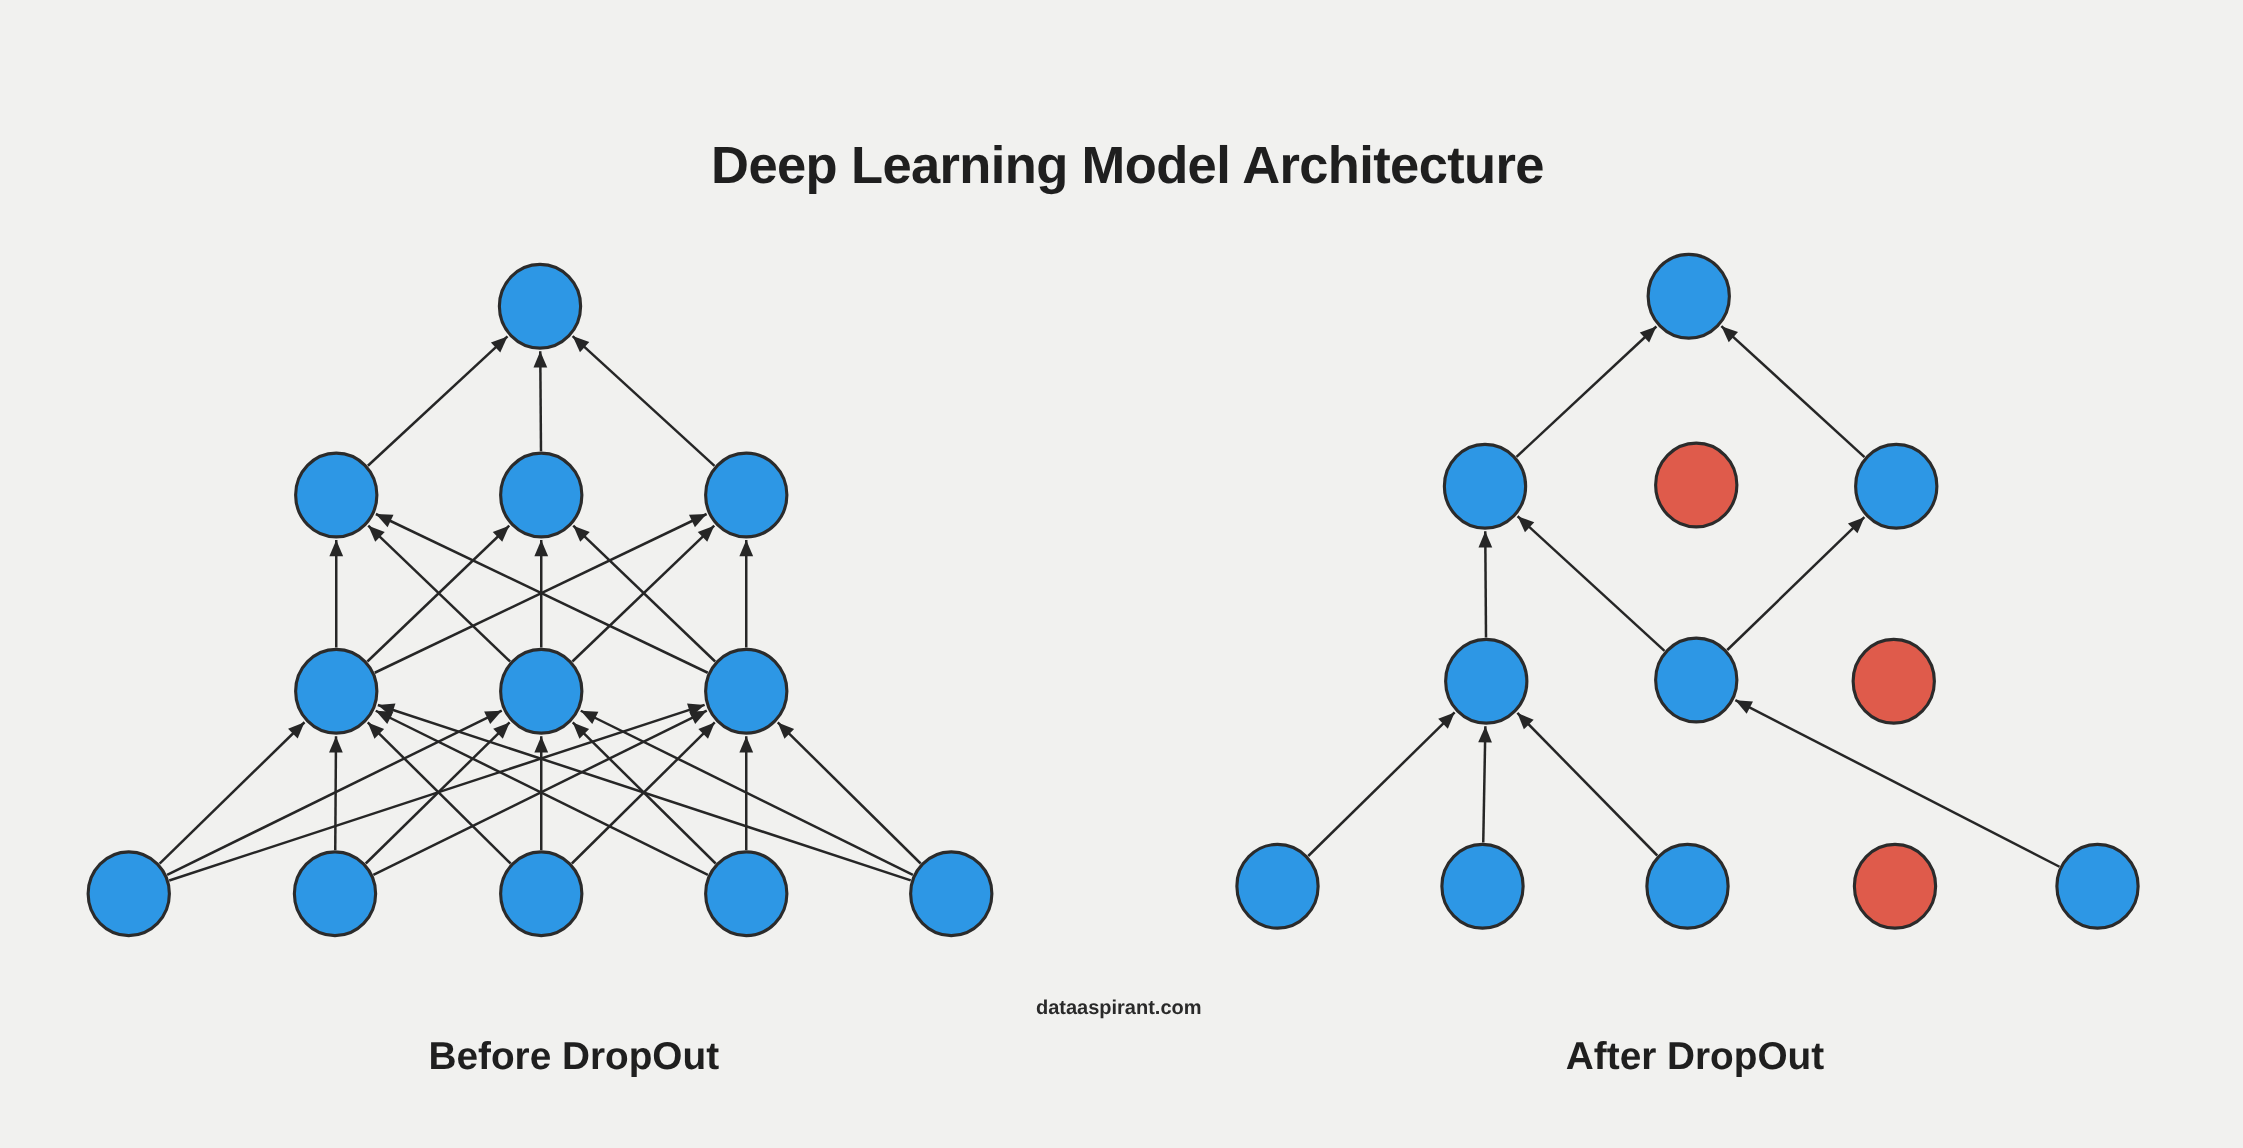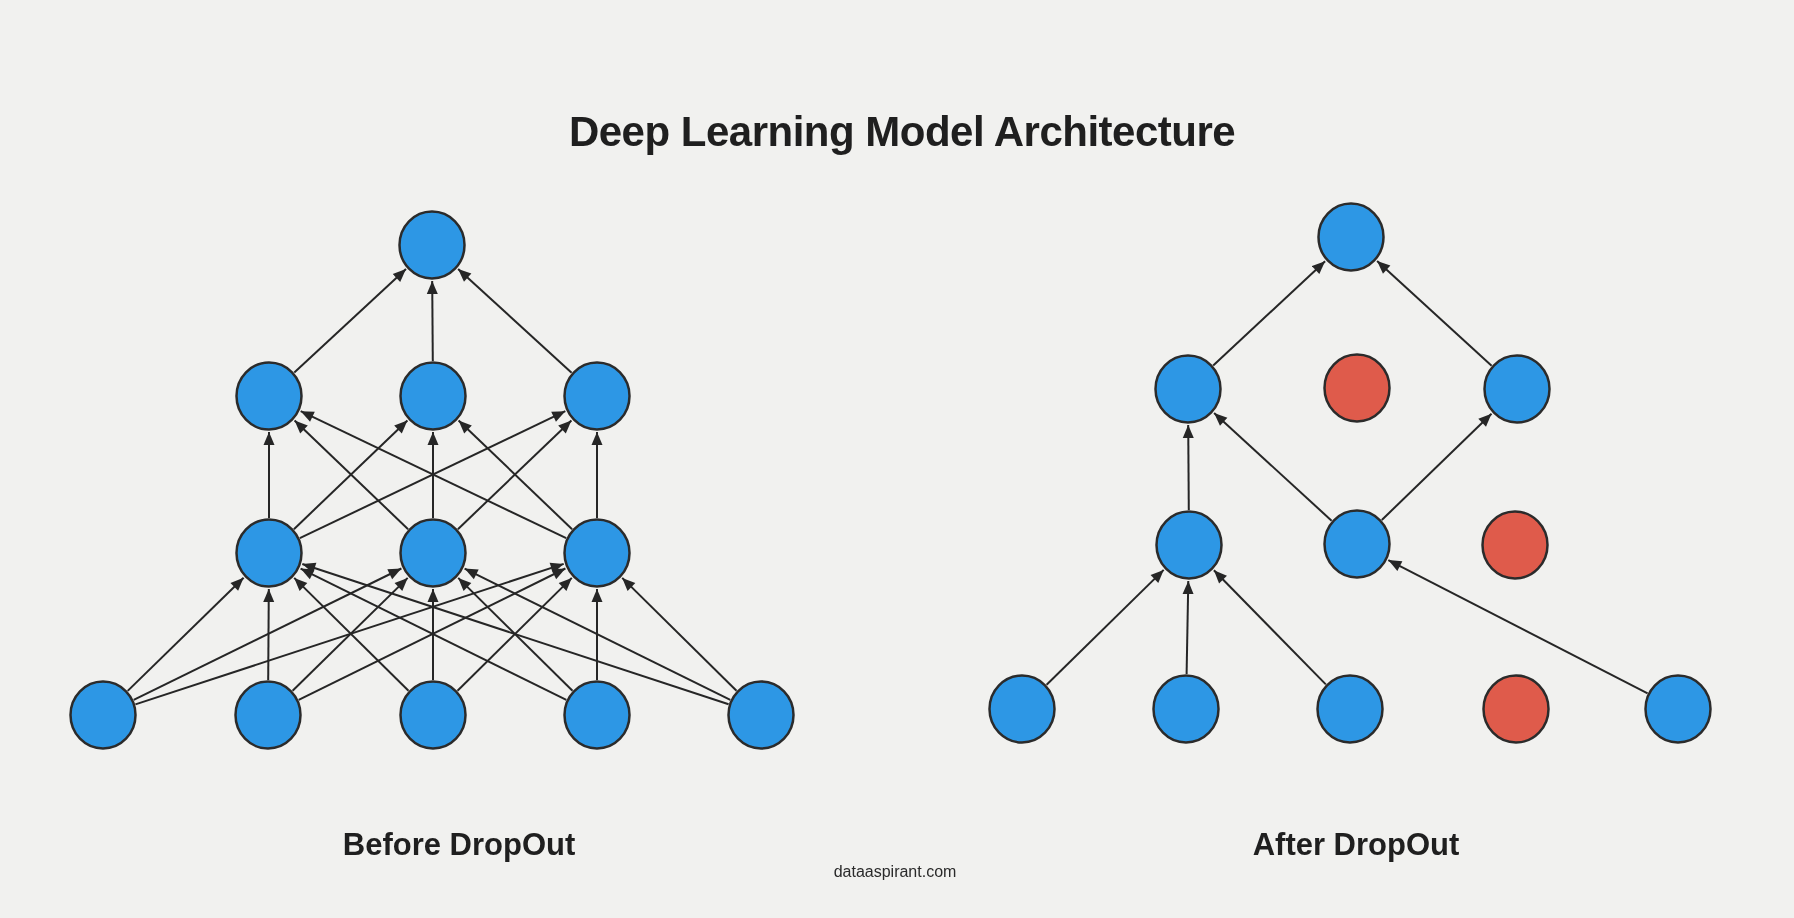"dataaspirant.com" .watermark { font-weight: normal -> bold; top: 872px -> 807px }
